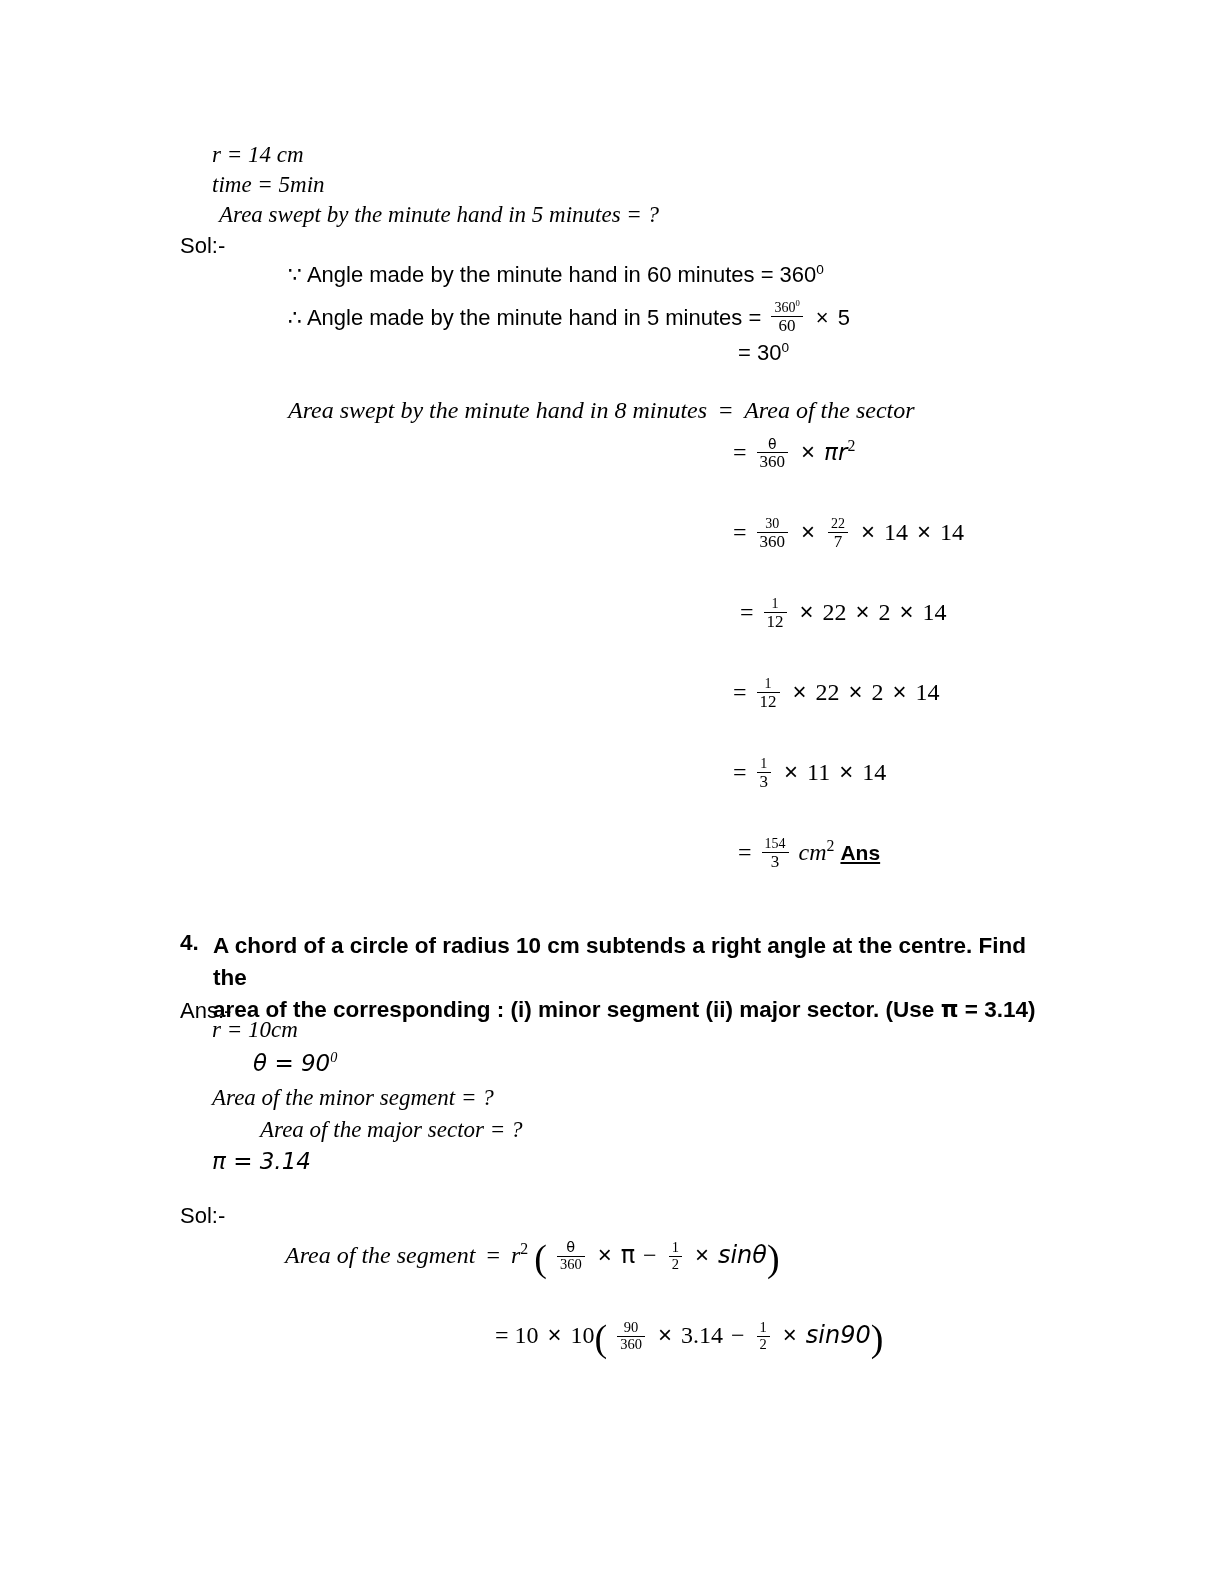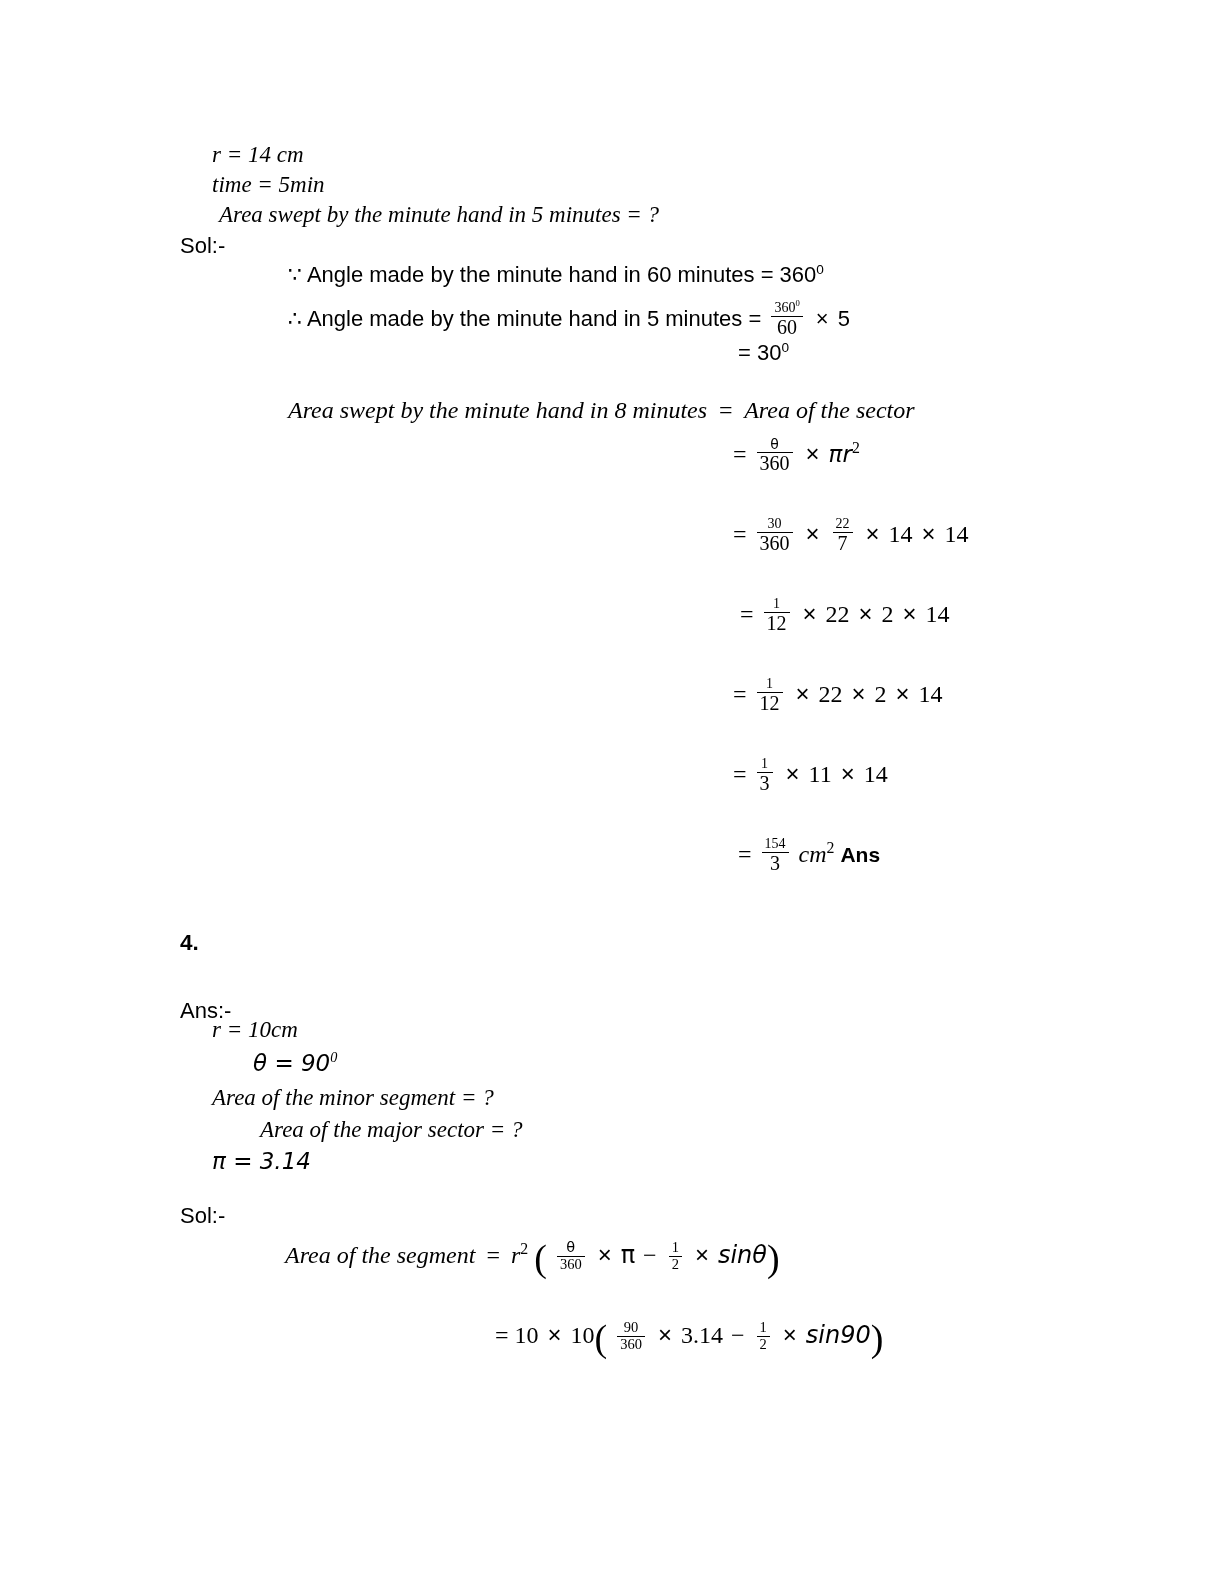"60" .frac .den { font-size: 20px -> 17px }
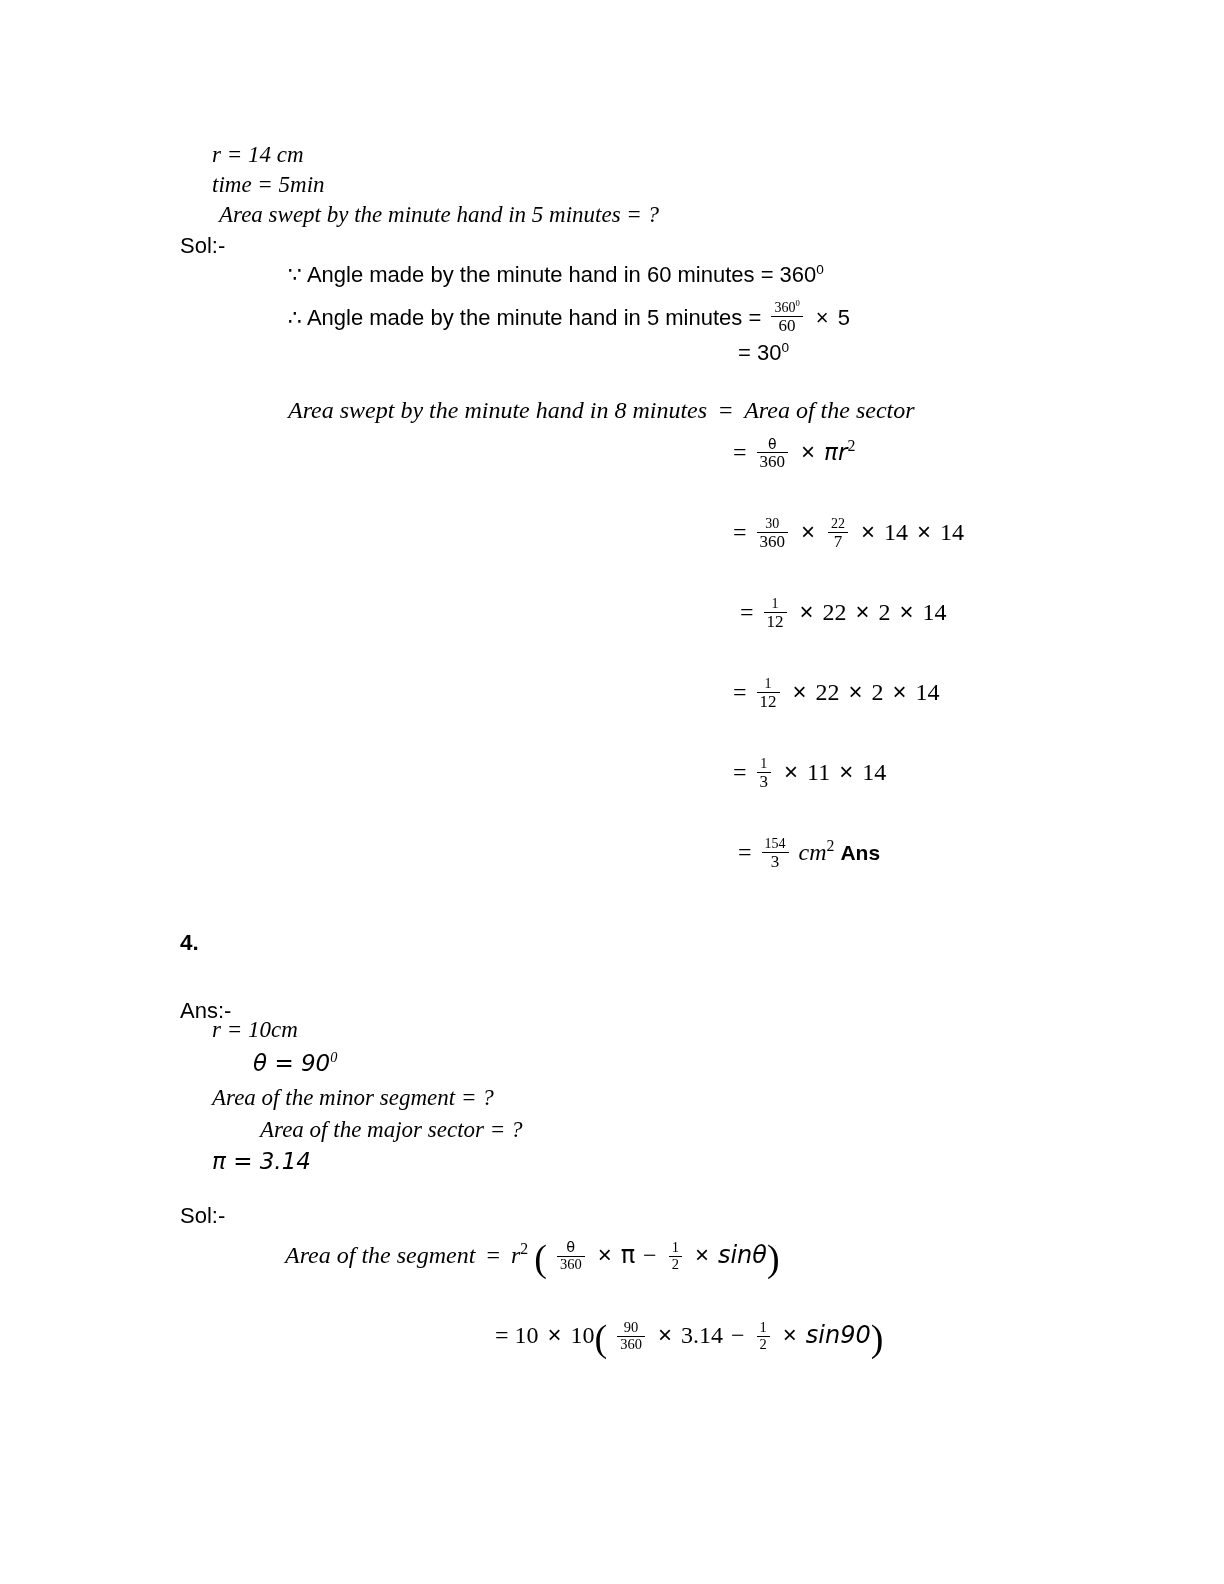"Ans" .ansbold { text-decoration: none -> underline }
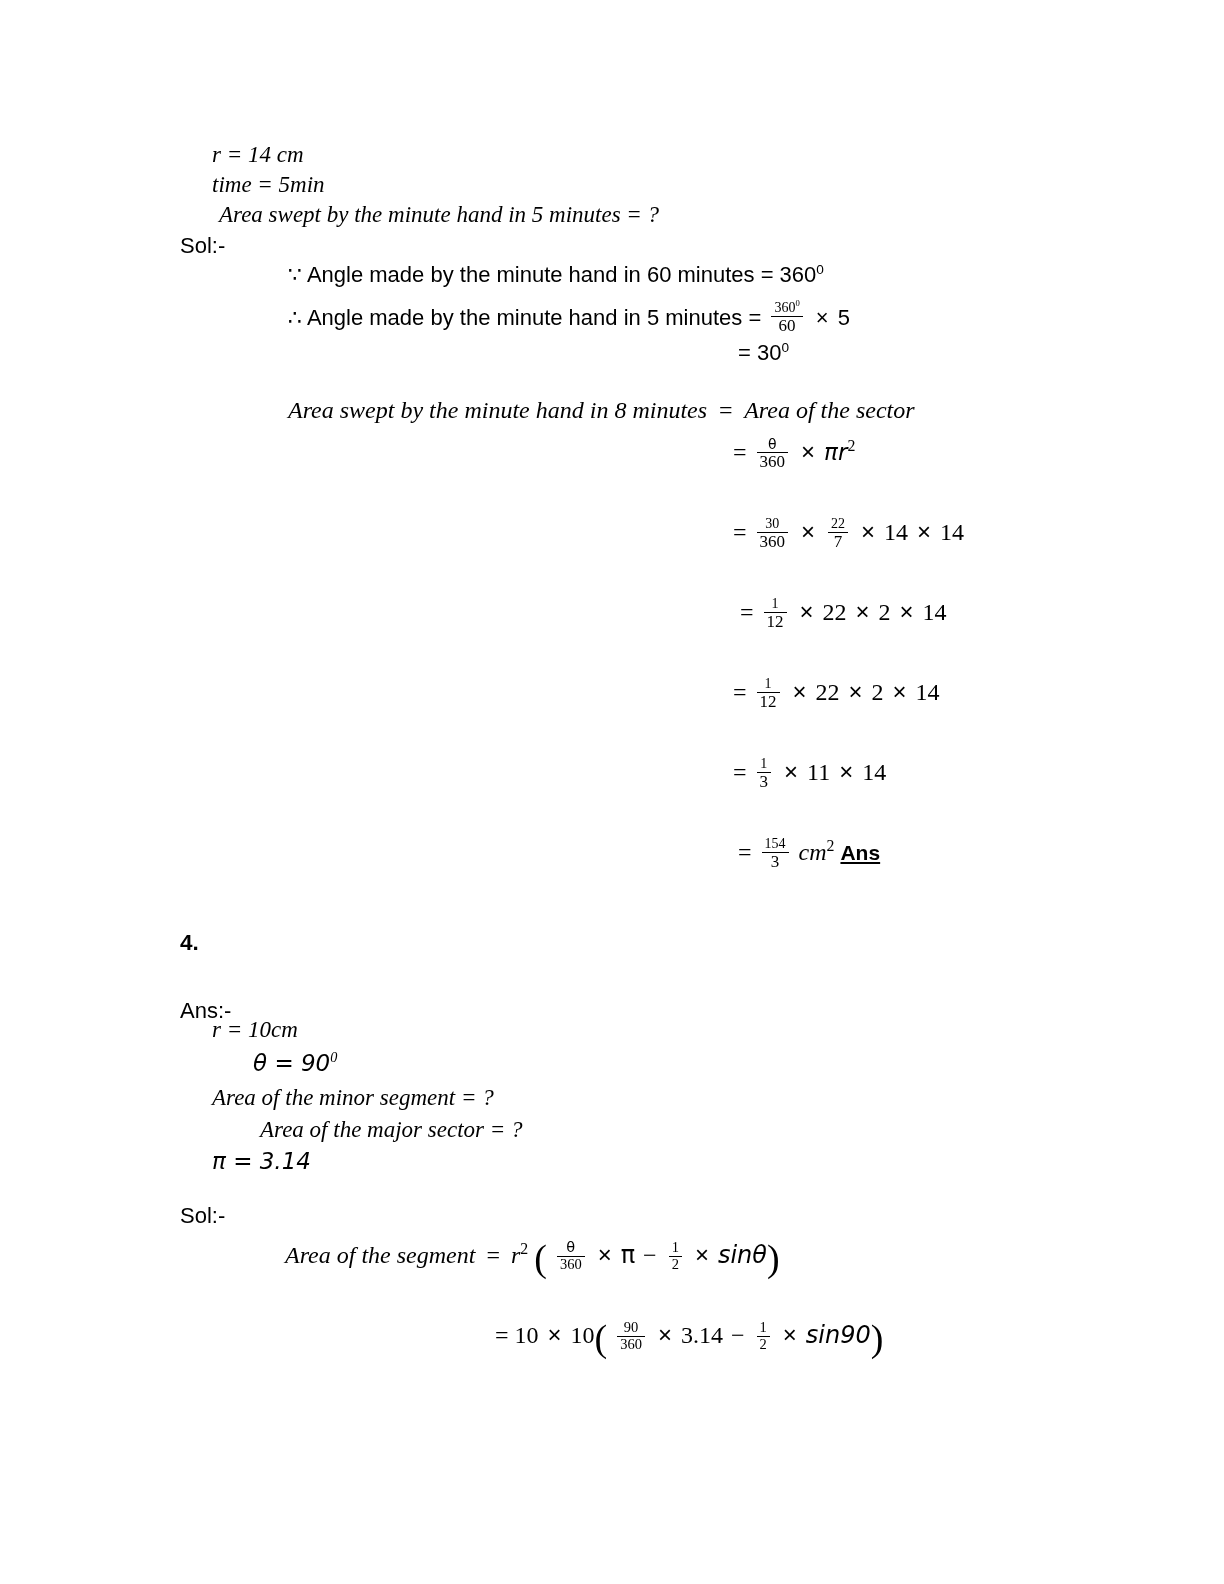"A chord of a circle" div.abs { html: none -> <div> <span>A chord of a circle of radius 10 cm subtends a right angle at the centre. Find the</span><br> <span>area of the corresponding : (i) minor segment (ii) major sector. (Use</span> <span>π</span> <span>= 3.14)</span> </div> }
